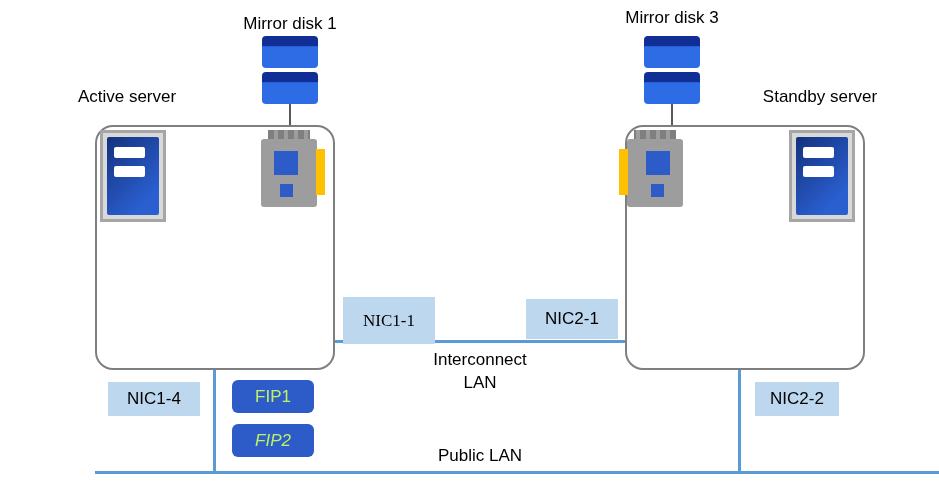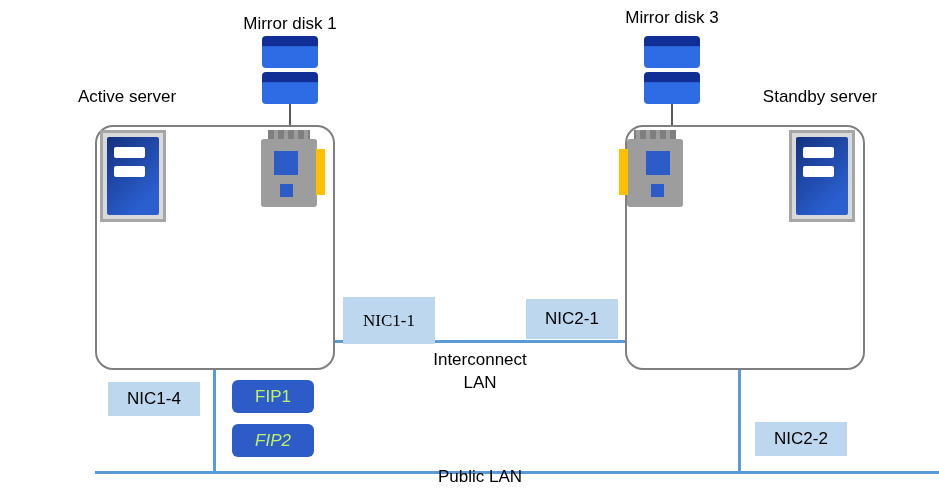"NIC2-2" div.abs { margin-top: 40px -> none; width: 92px -> 84px }
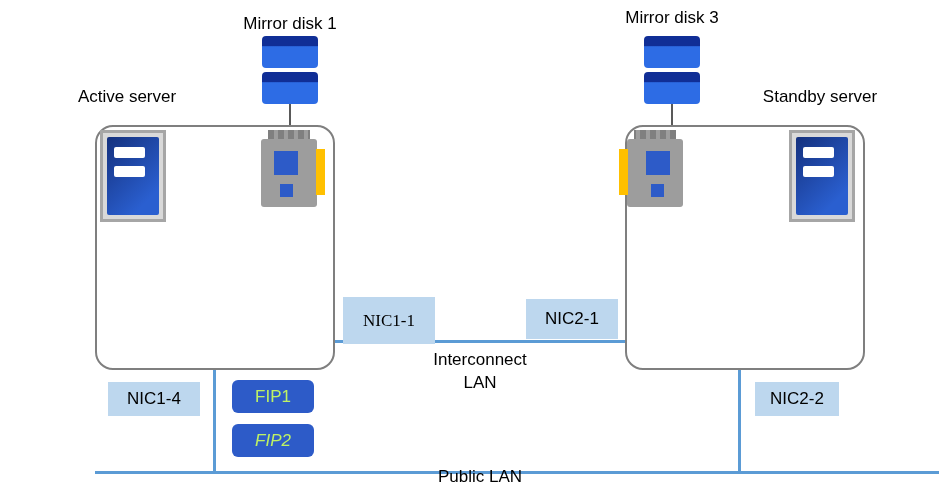"Public LAN" div.abs { top: 465px -> 444px }
